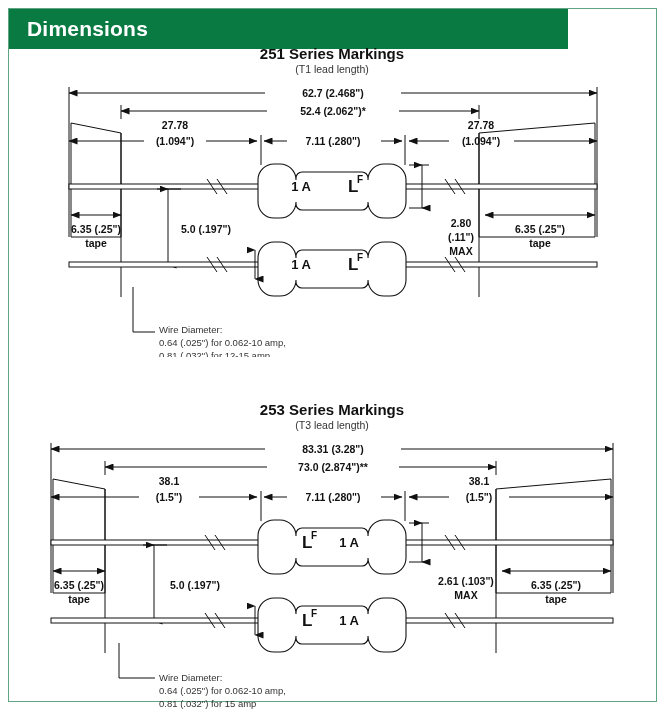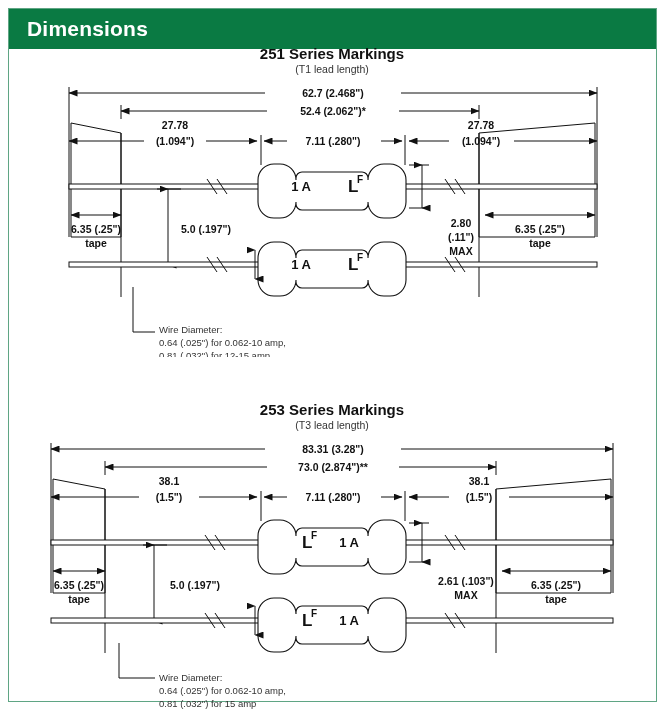"Dimensions" #header-bar { width: 647px -> 559px }
